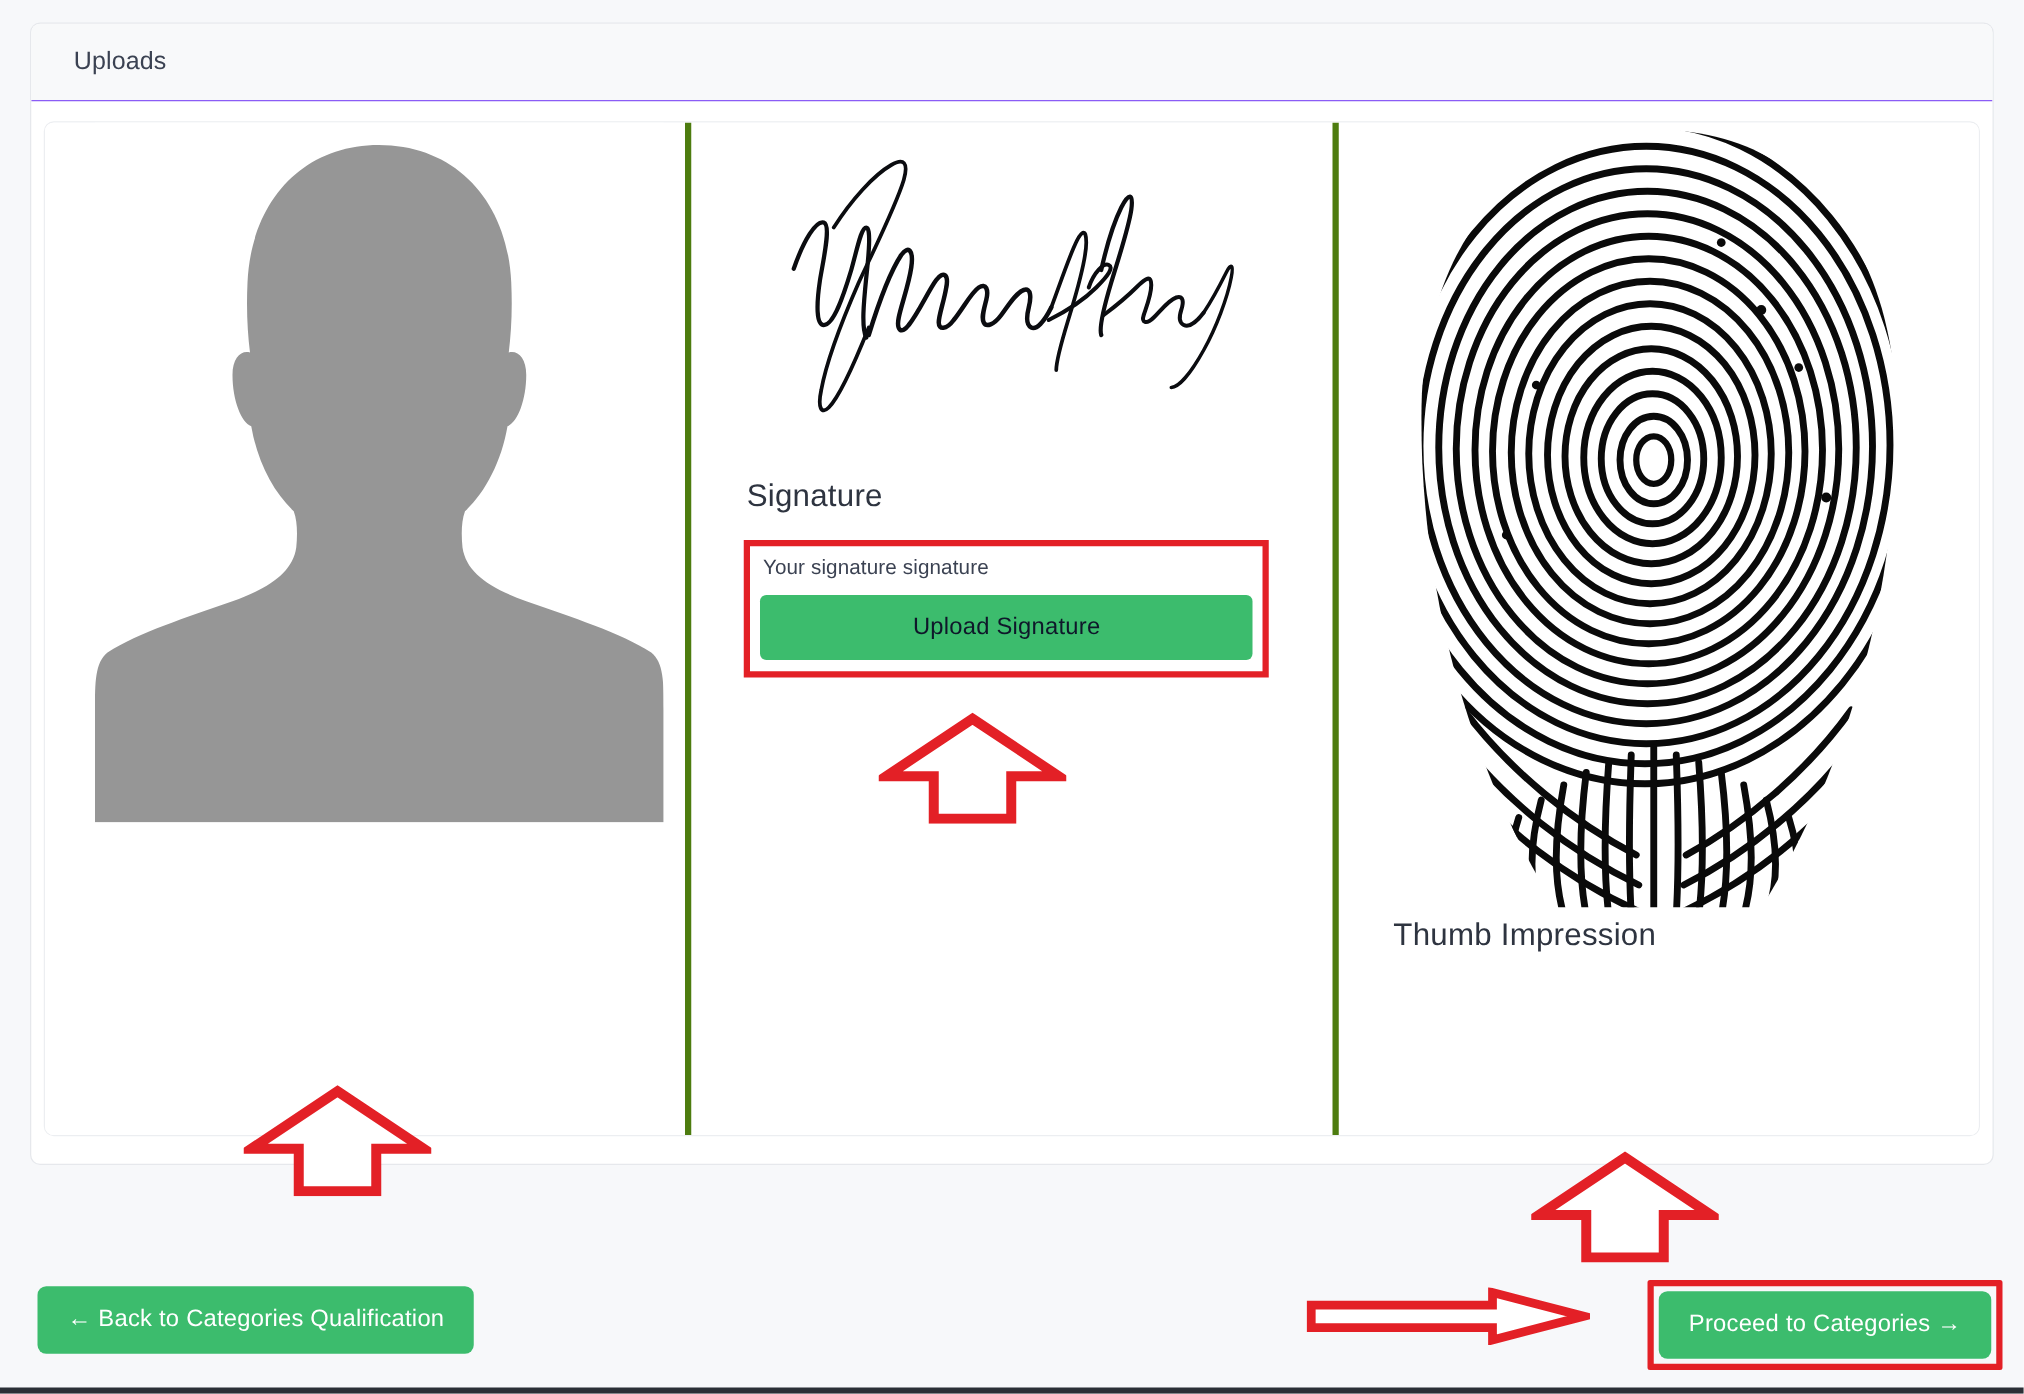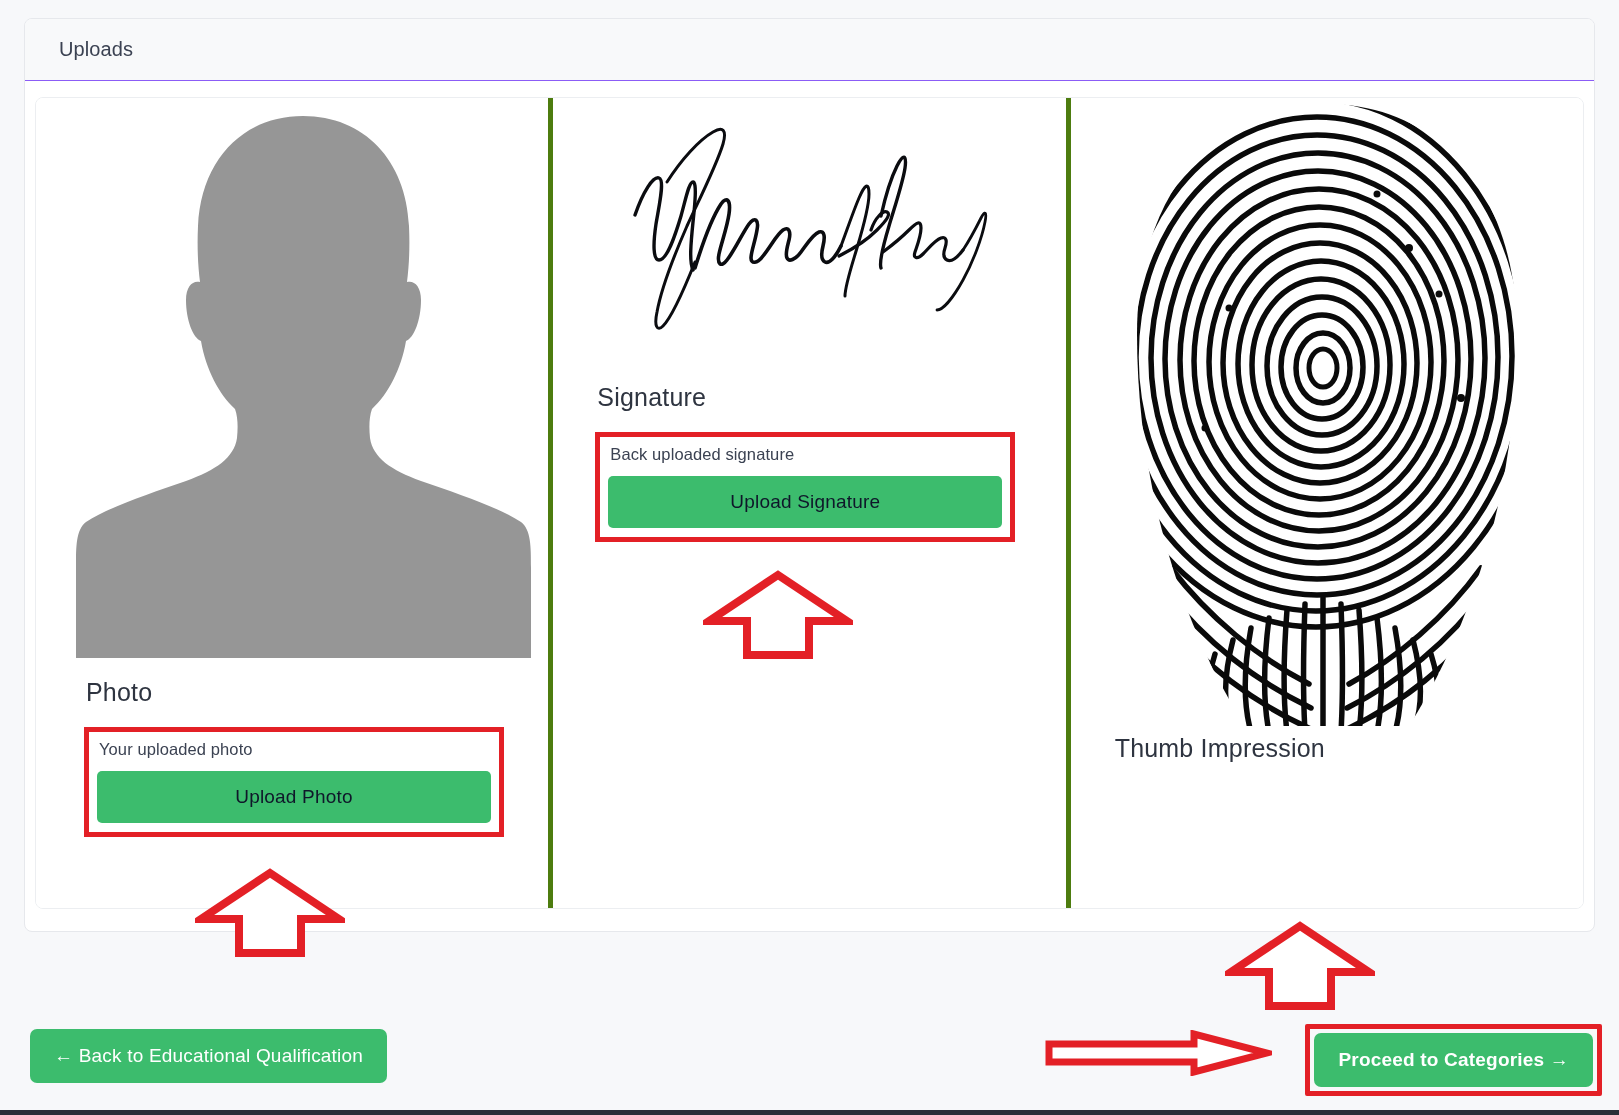"Back uploaded signature" span.hint-text { text: Back uploaded -> Your signature }
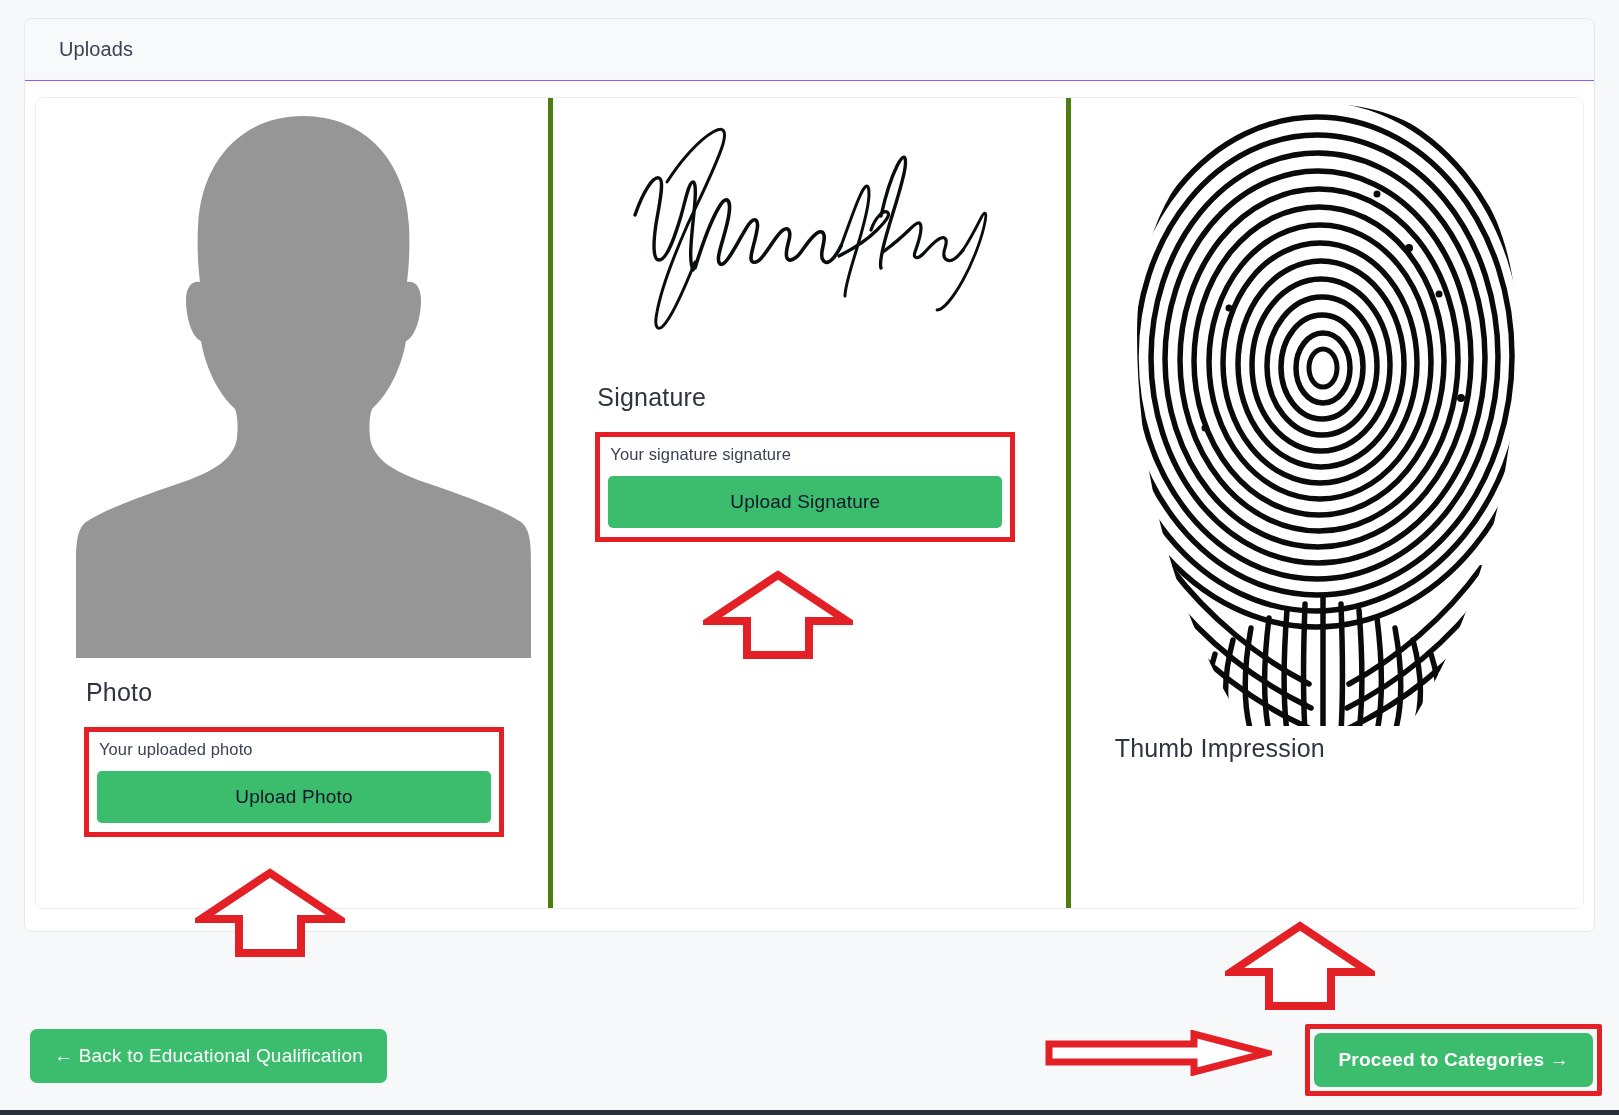"Photo" div.ctrl-photo { html: <div> <div>Photo</div> <div> <span>Your uploaded photo</span> <button>Upload Photo</button> </div> </div> -> none }
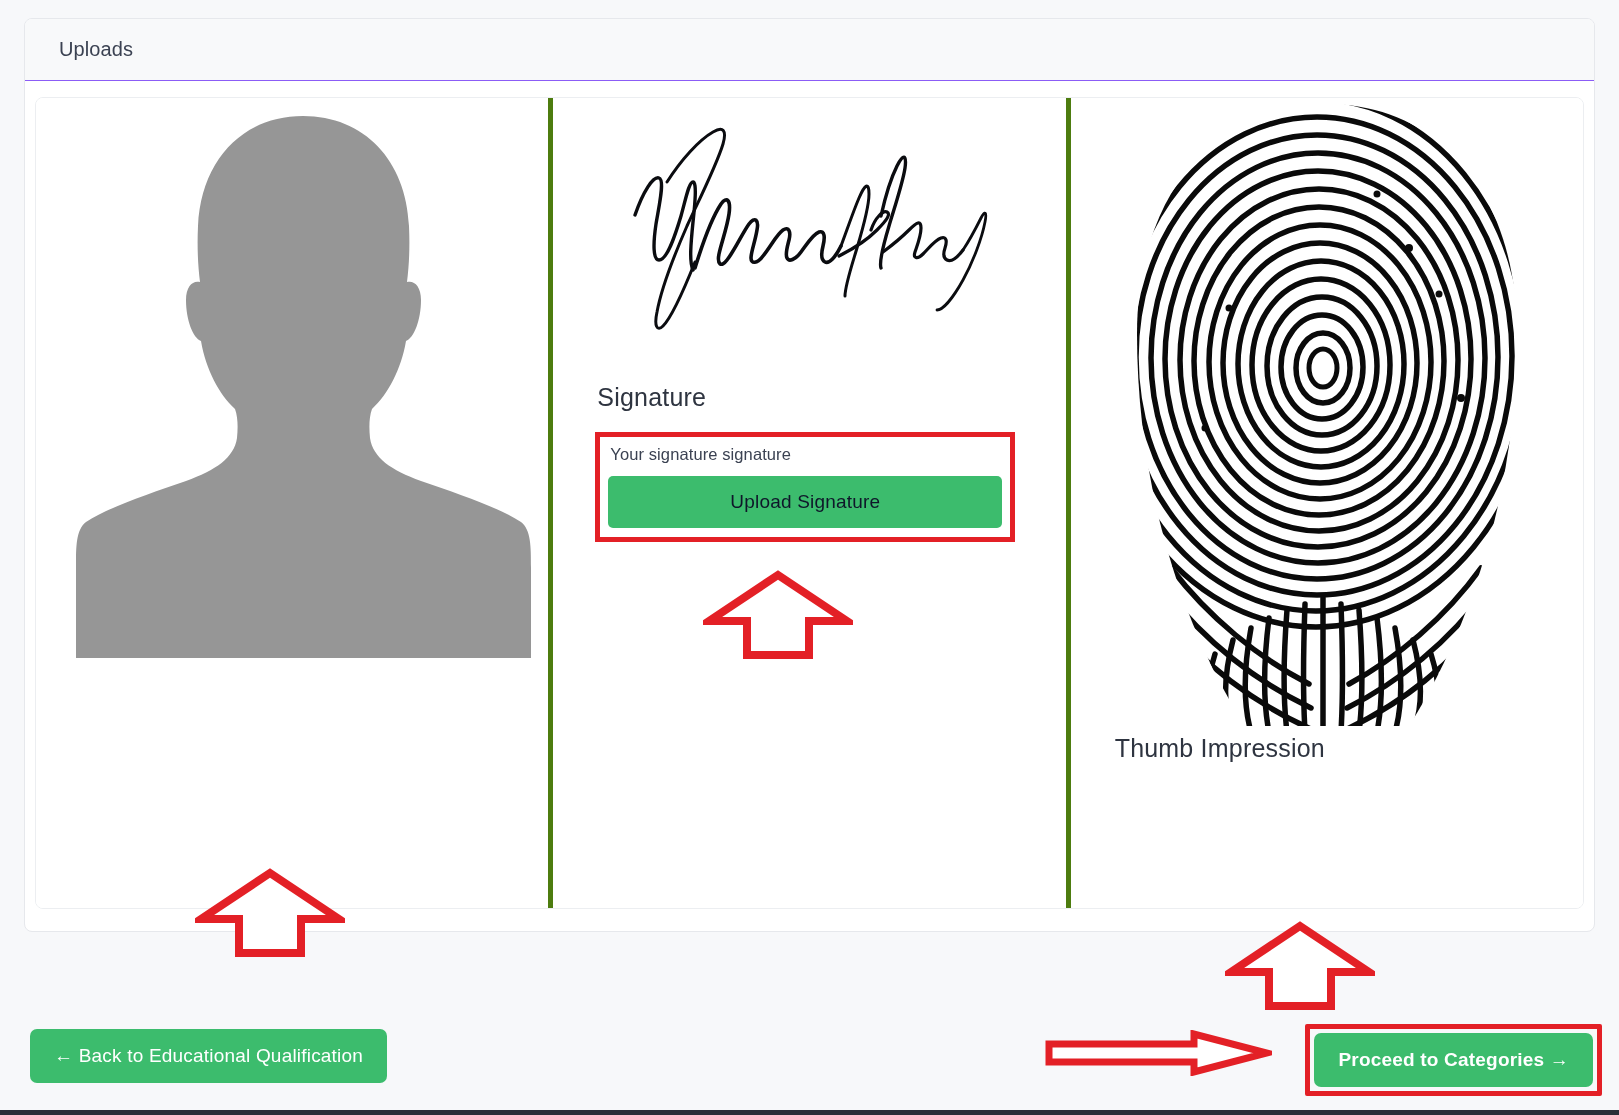"← Back to Educational Qualification" button.nav-btn { text: Educational -> Categories }
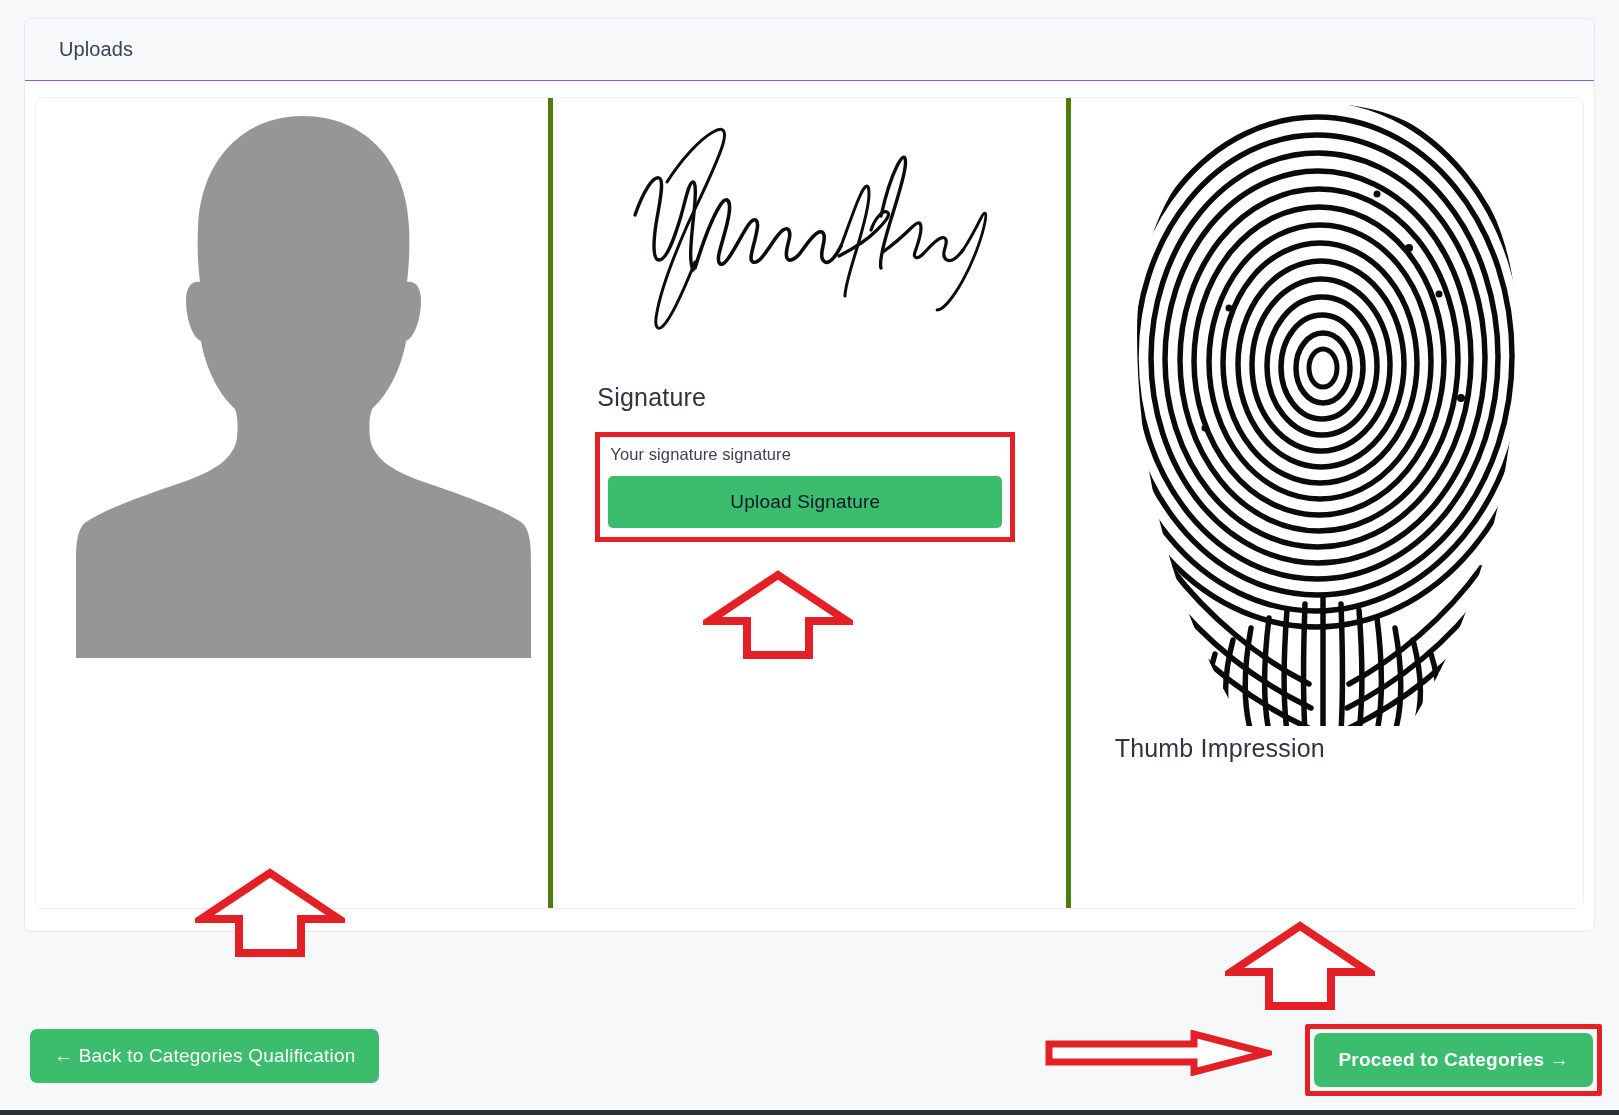"Proceed to Categories →" .proceed-wrap .nav-btn { font-weight: bold -> none }
